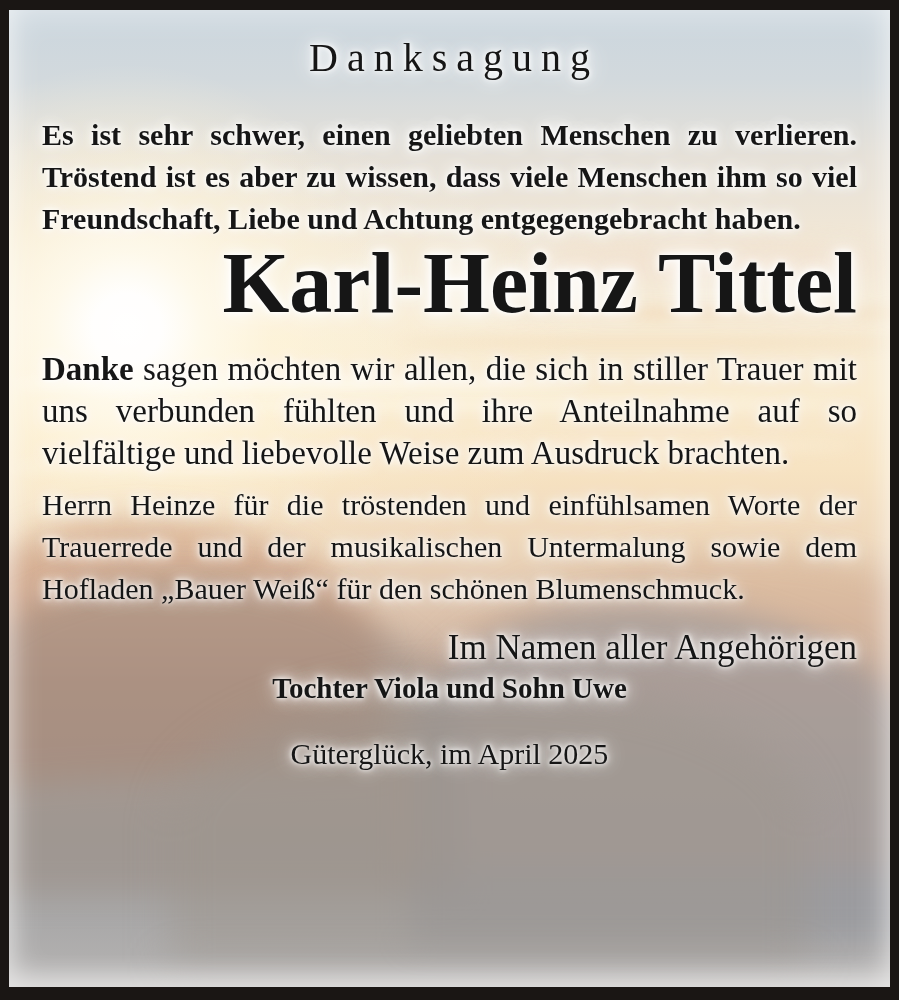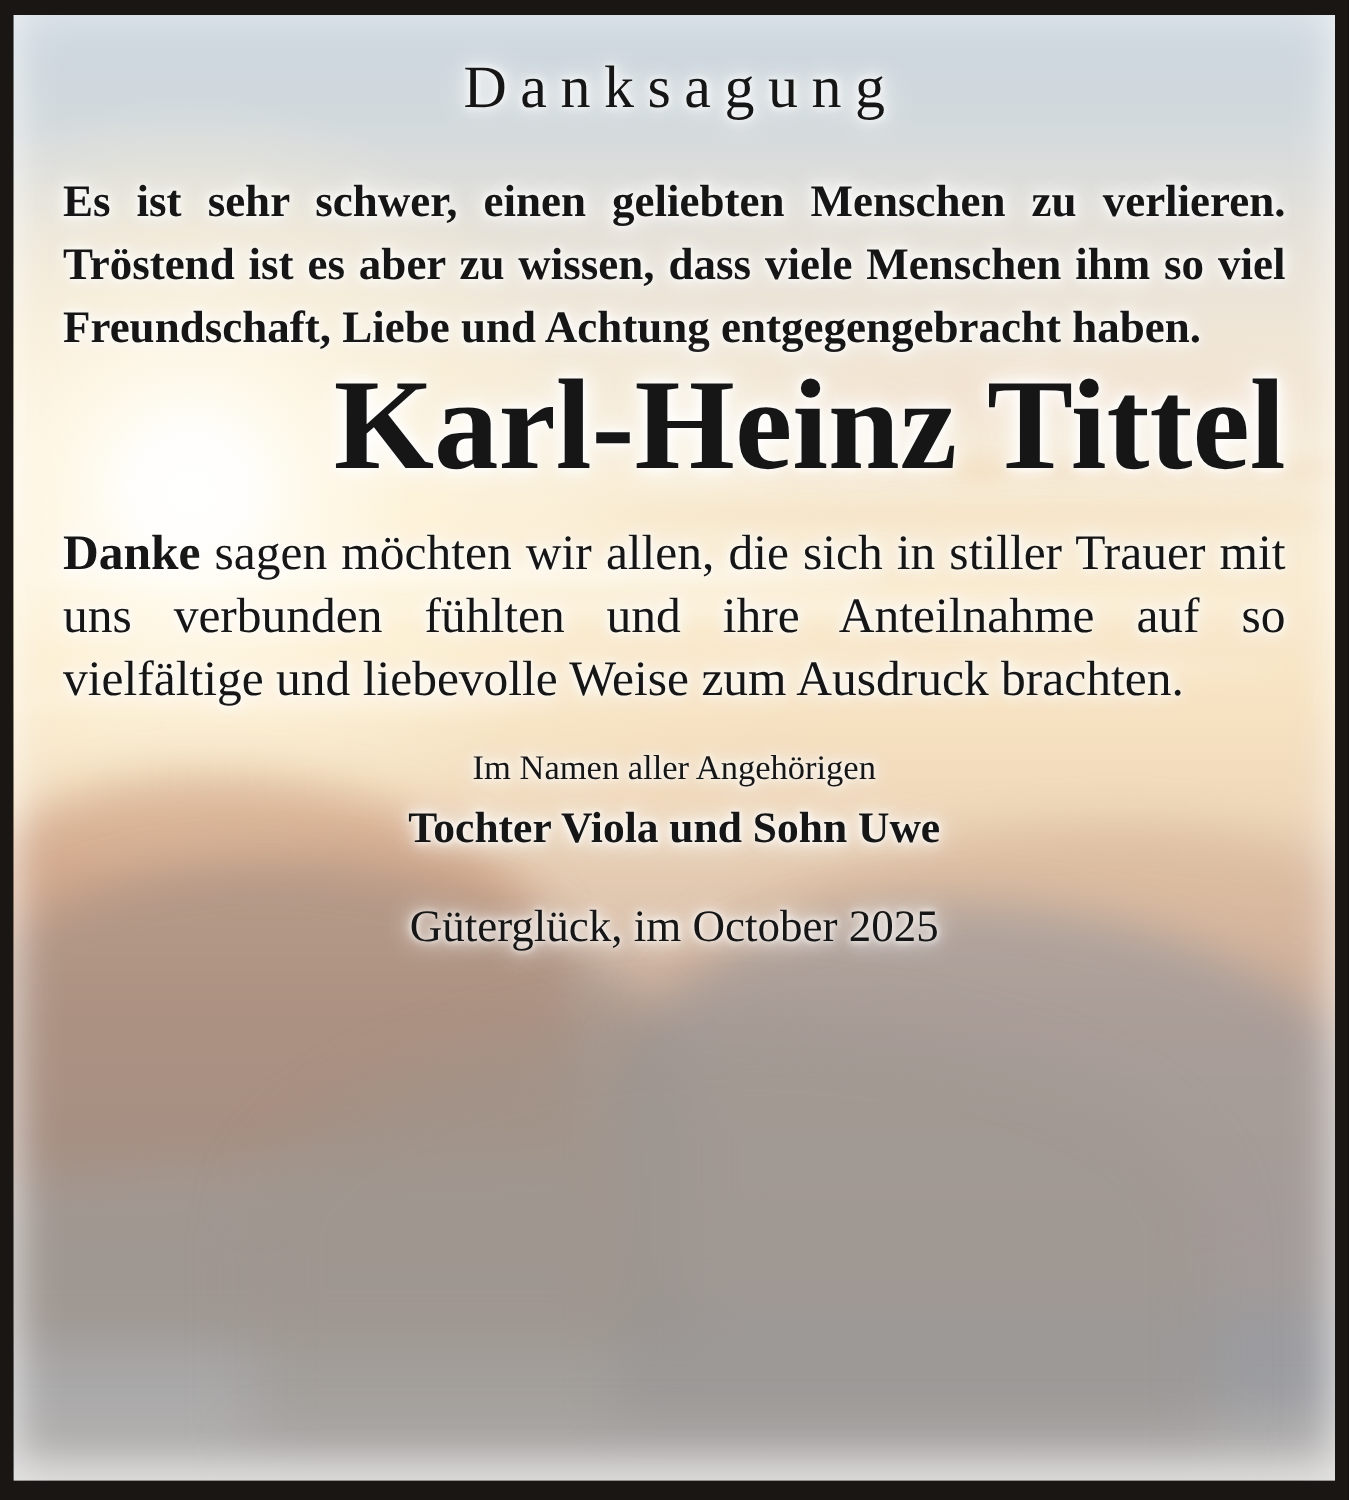"Herrn Heinze für die tröstenden" span { html: none -> <span>Herrn Heinze für die tröstenden und einfühlsamen Worte der Trauerrede und der musikalischen Untermalung sowie dem Hofladen „Bauer Weiß“ für den schönen Blumenschmuck.</span> }
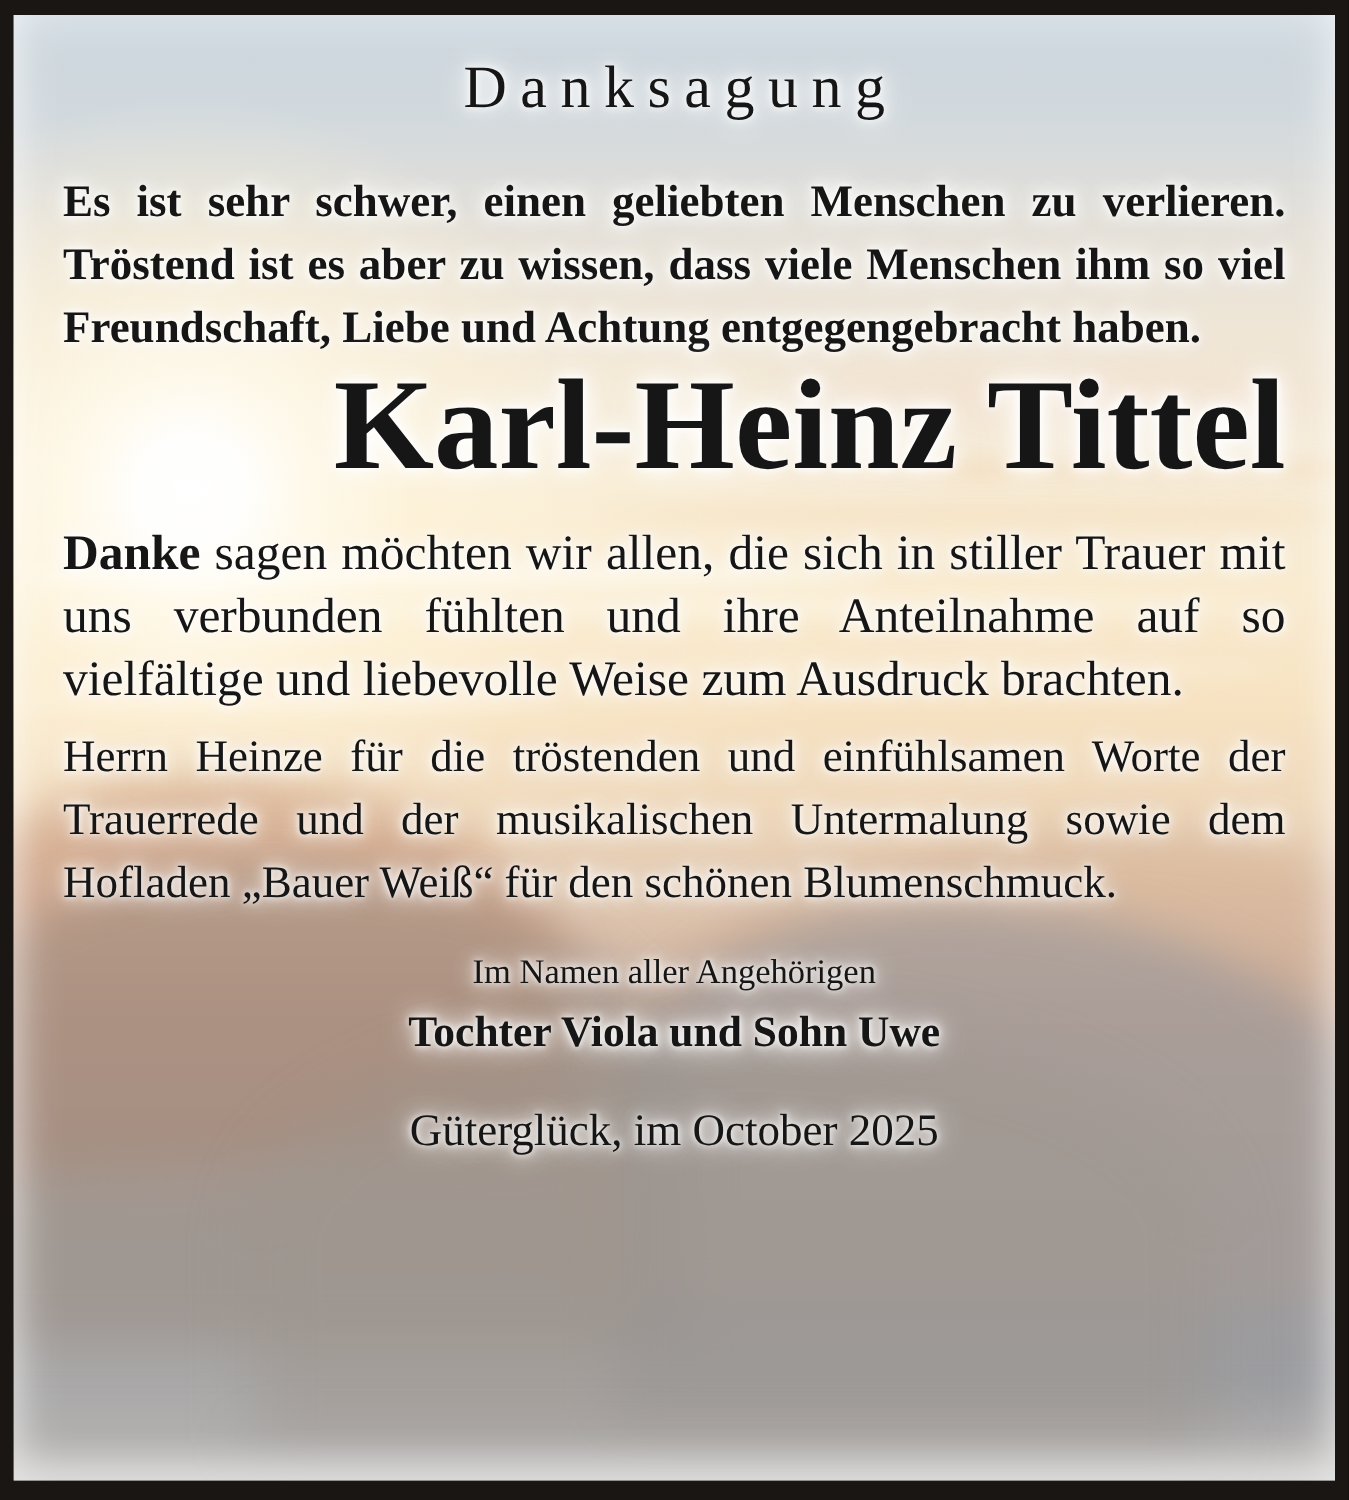"Im Namen aller Angehörigen" .closing-line { font-size: 23px -> 35px; text-align: center -> right }
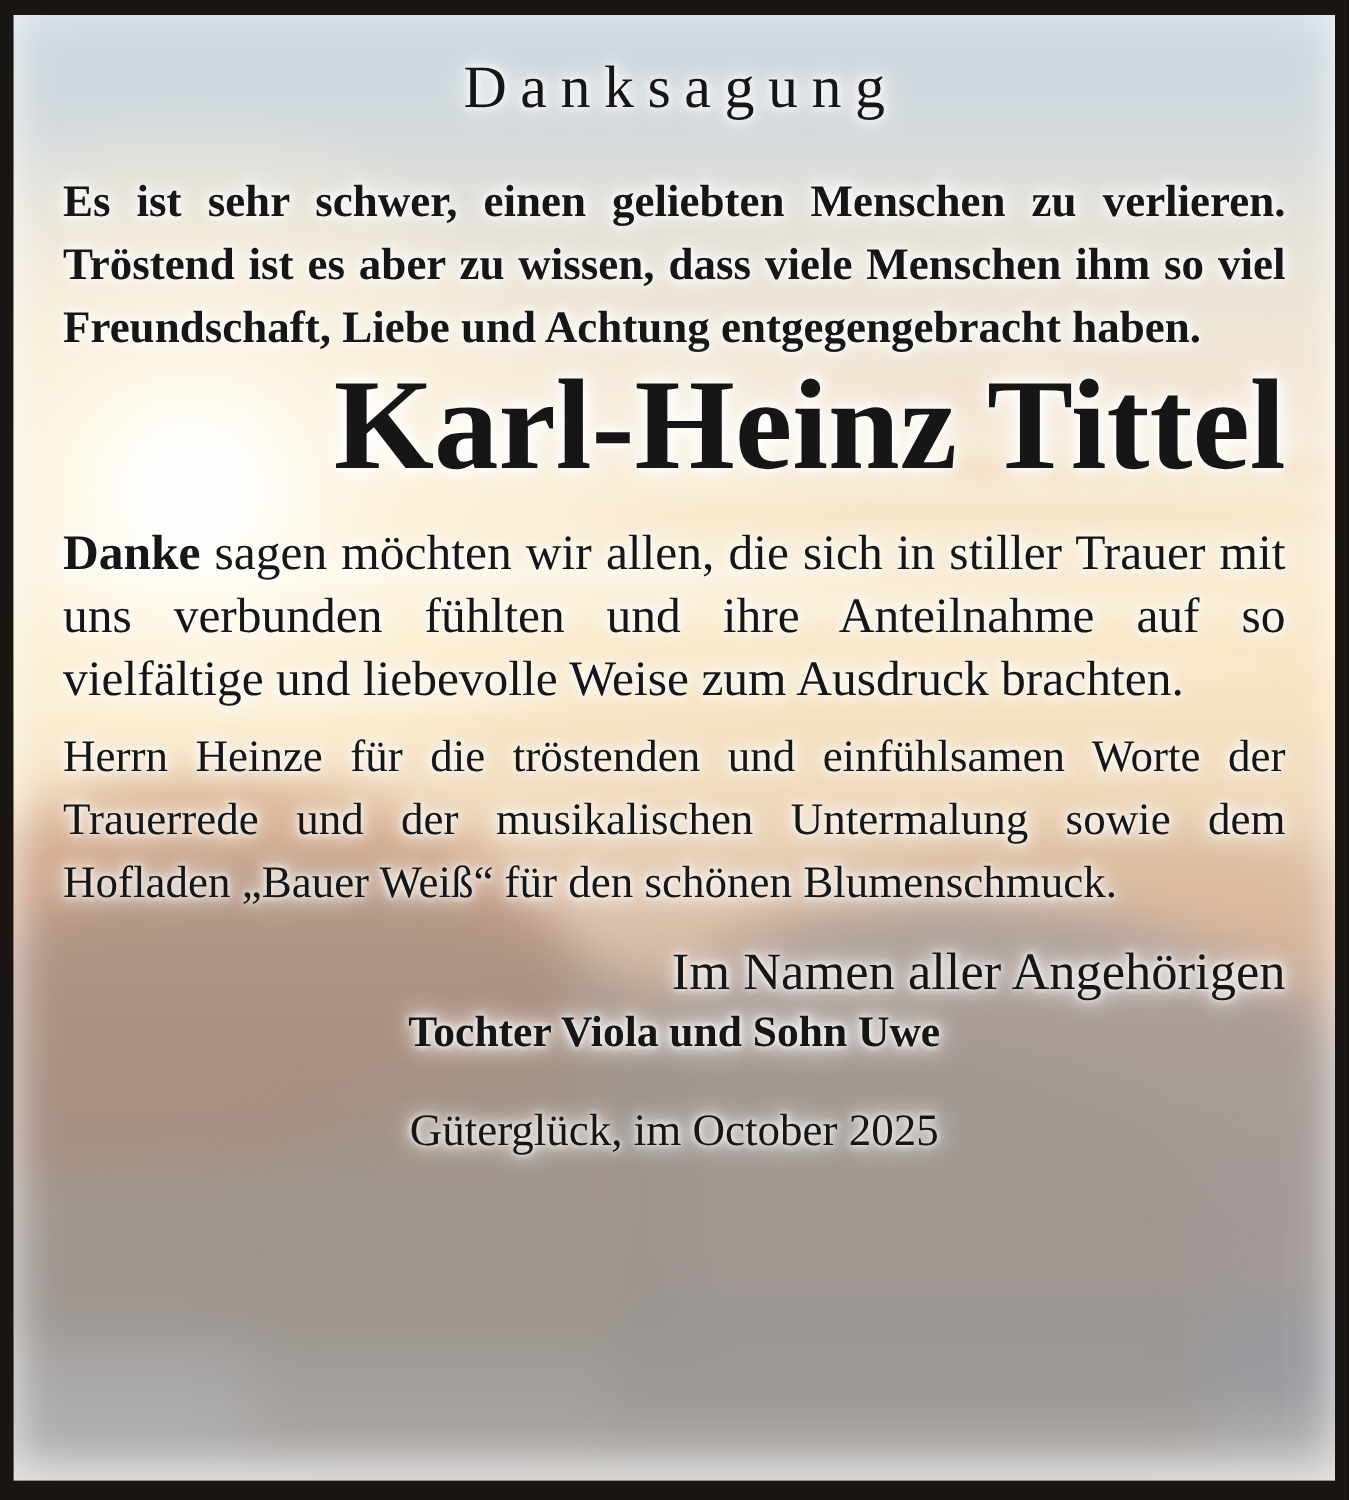"Güterglück, im October 2025" p.place-date { text: October -> April }
